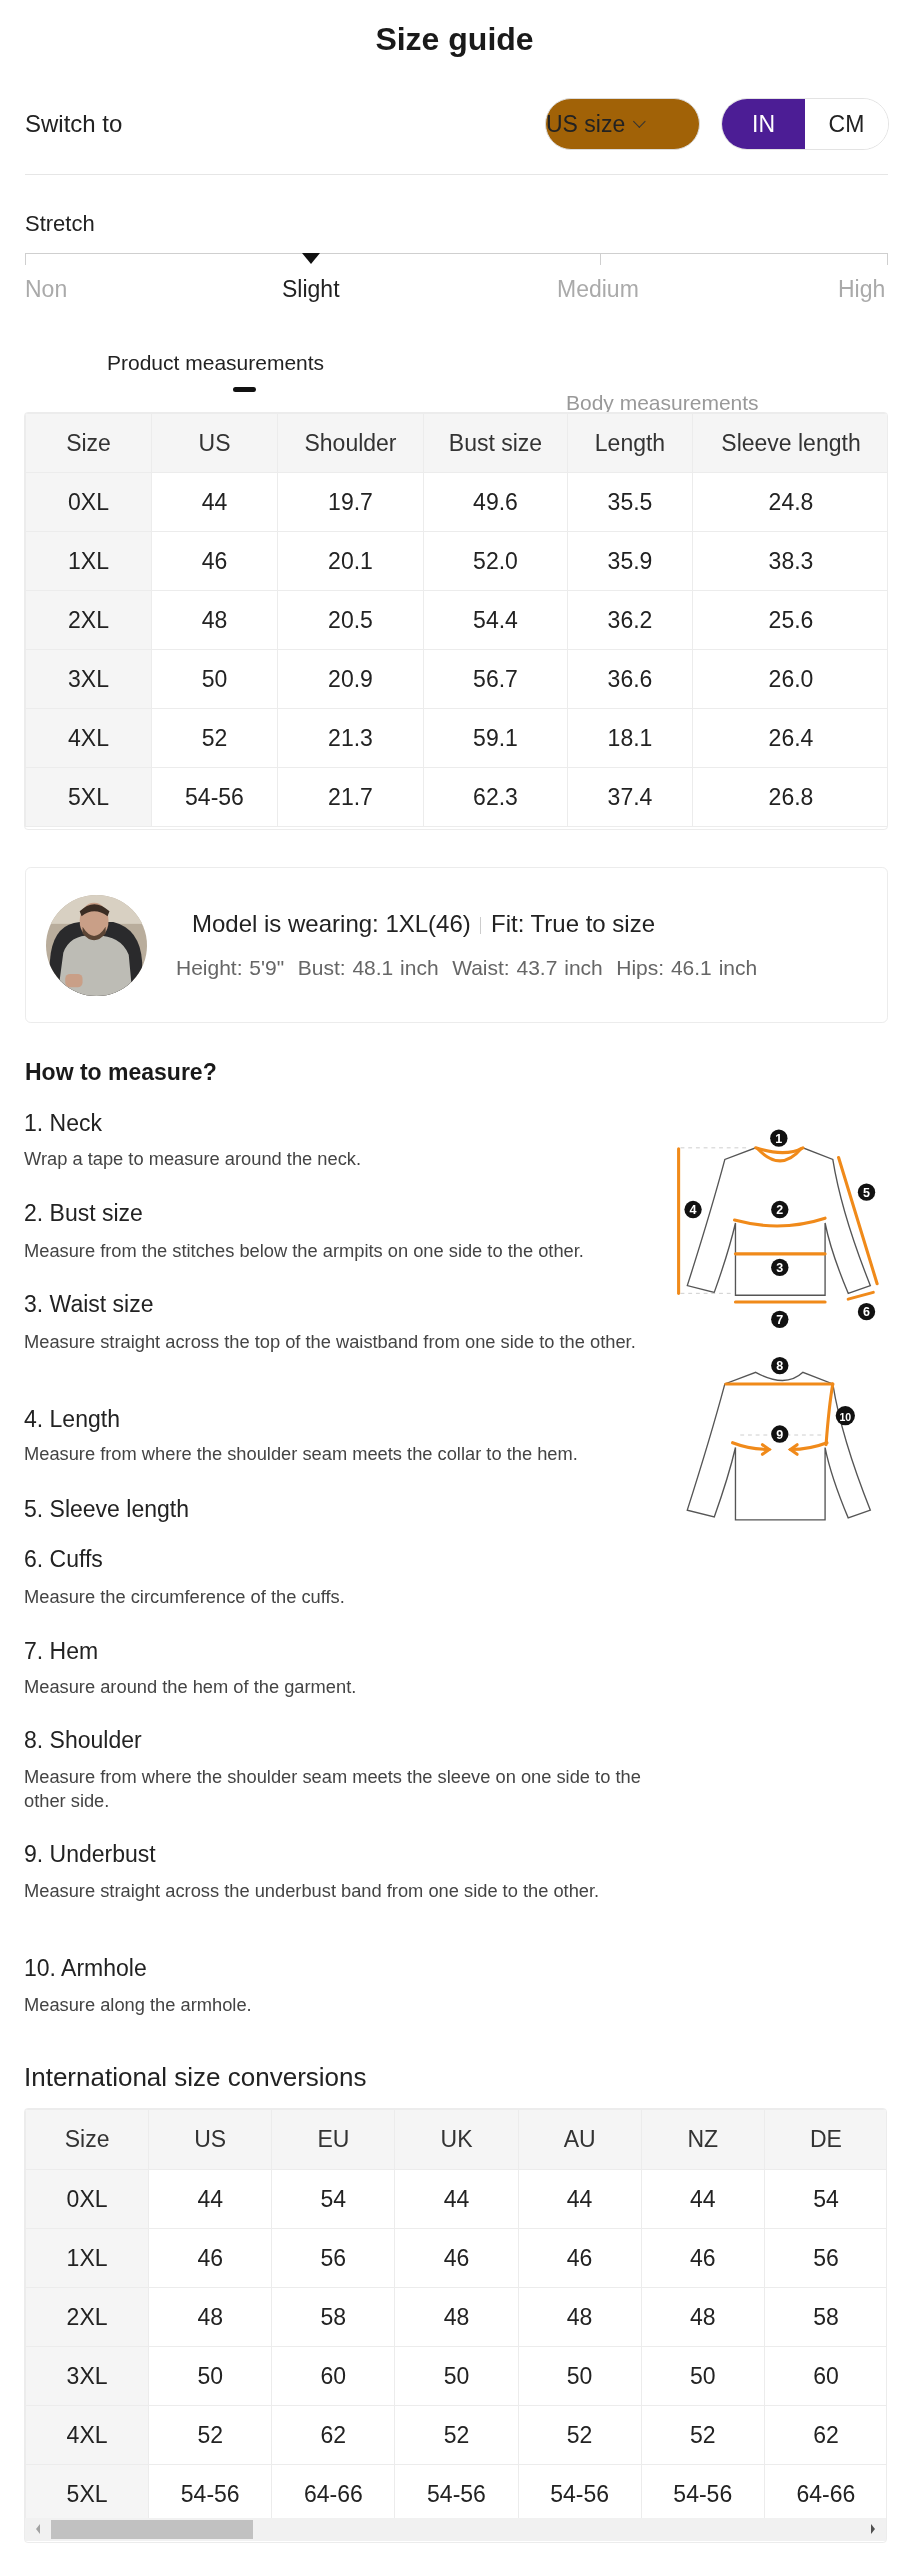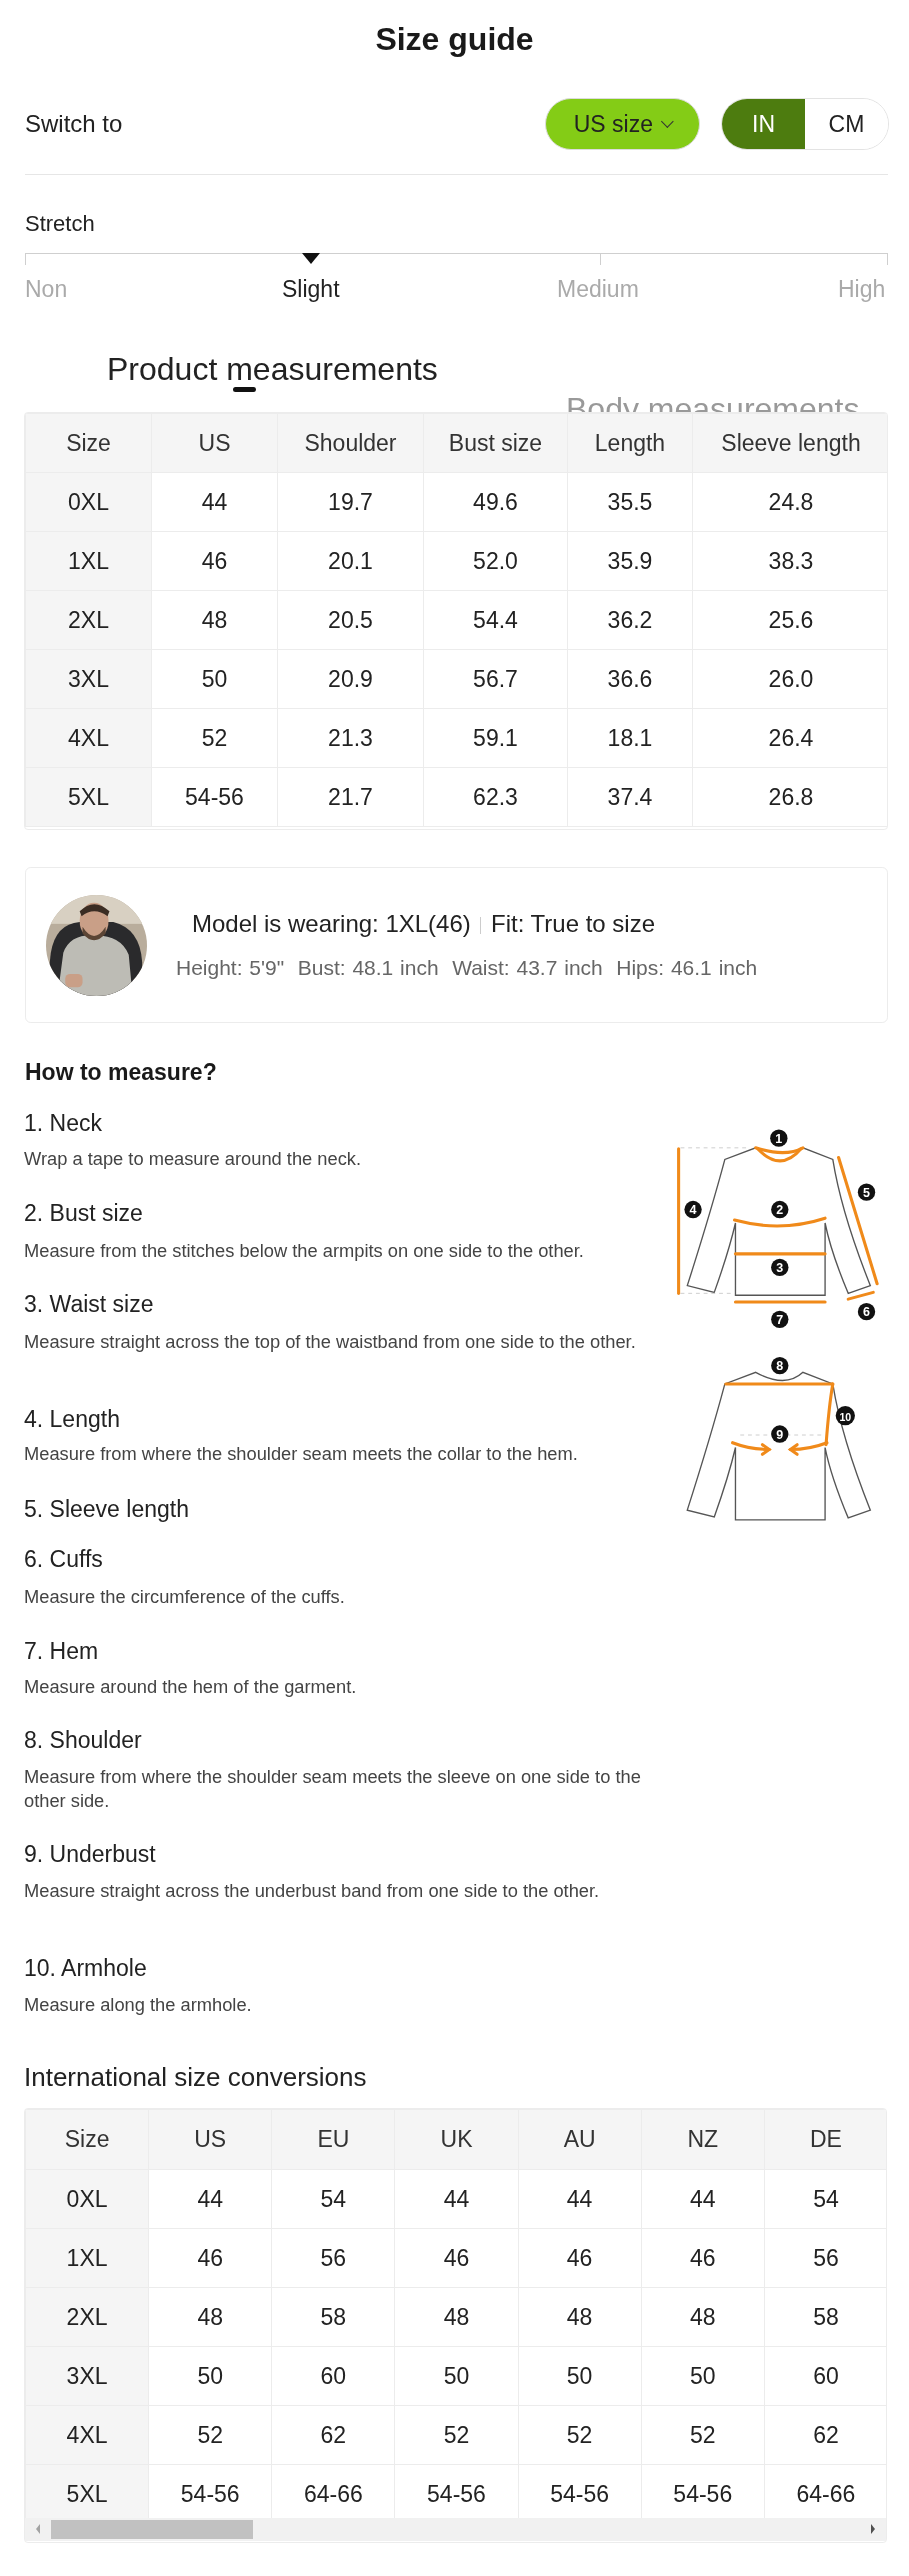"US size" .size-pill { background: #84cc16 -> #a16207; justify-content: center -> none }
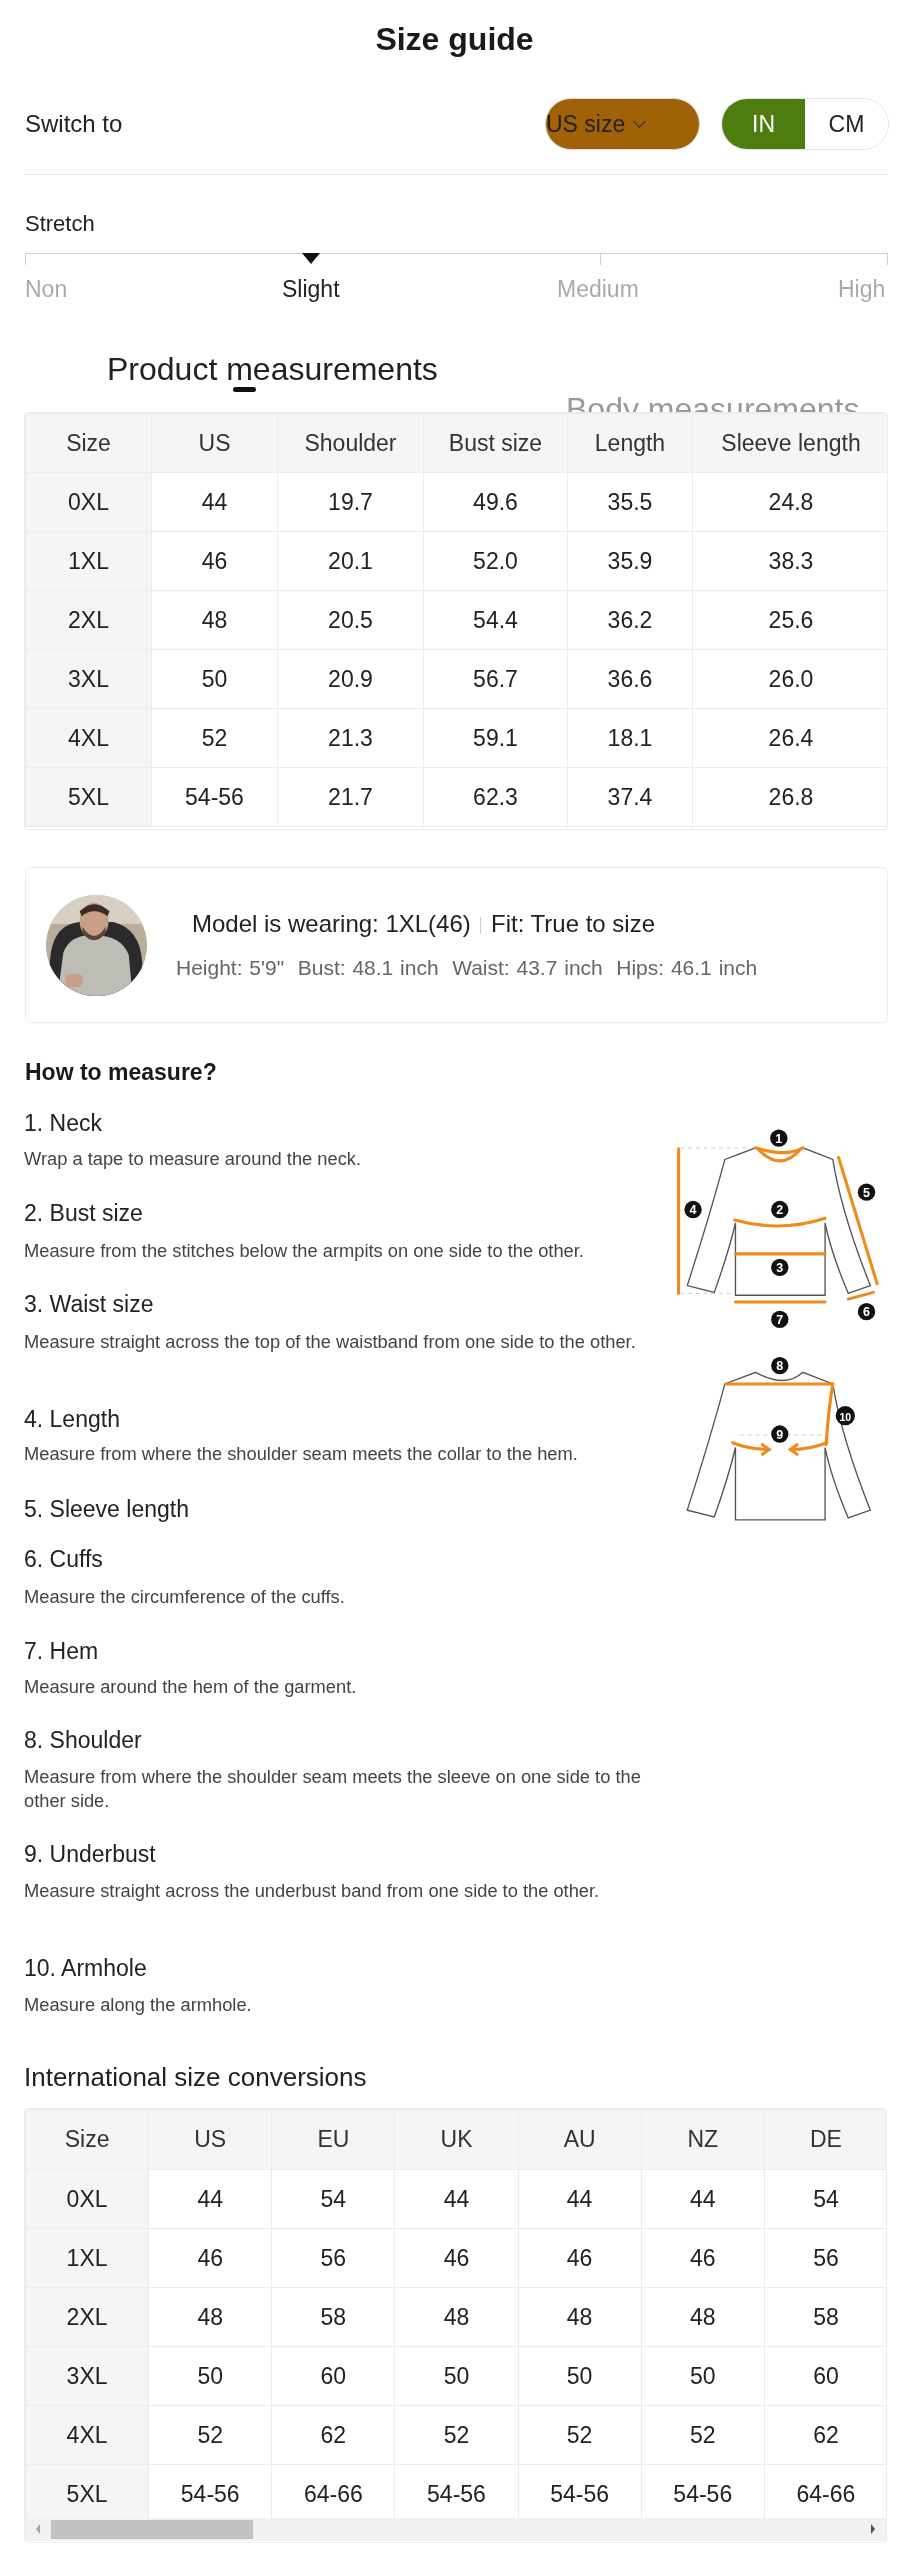"IN" .unit-toggle .opt.active { background: #4d7c0f -> #4c1d95 }
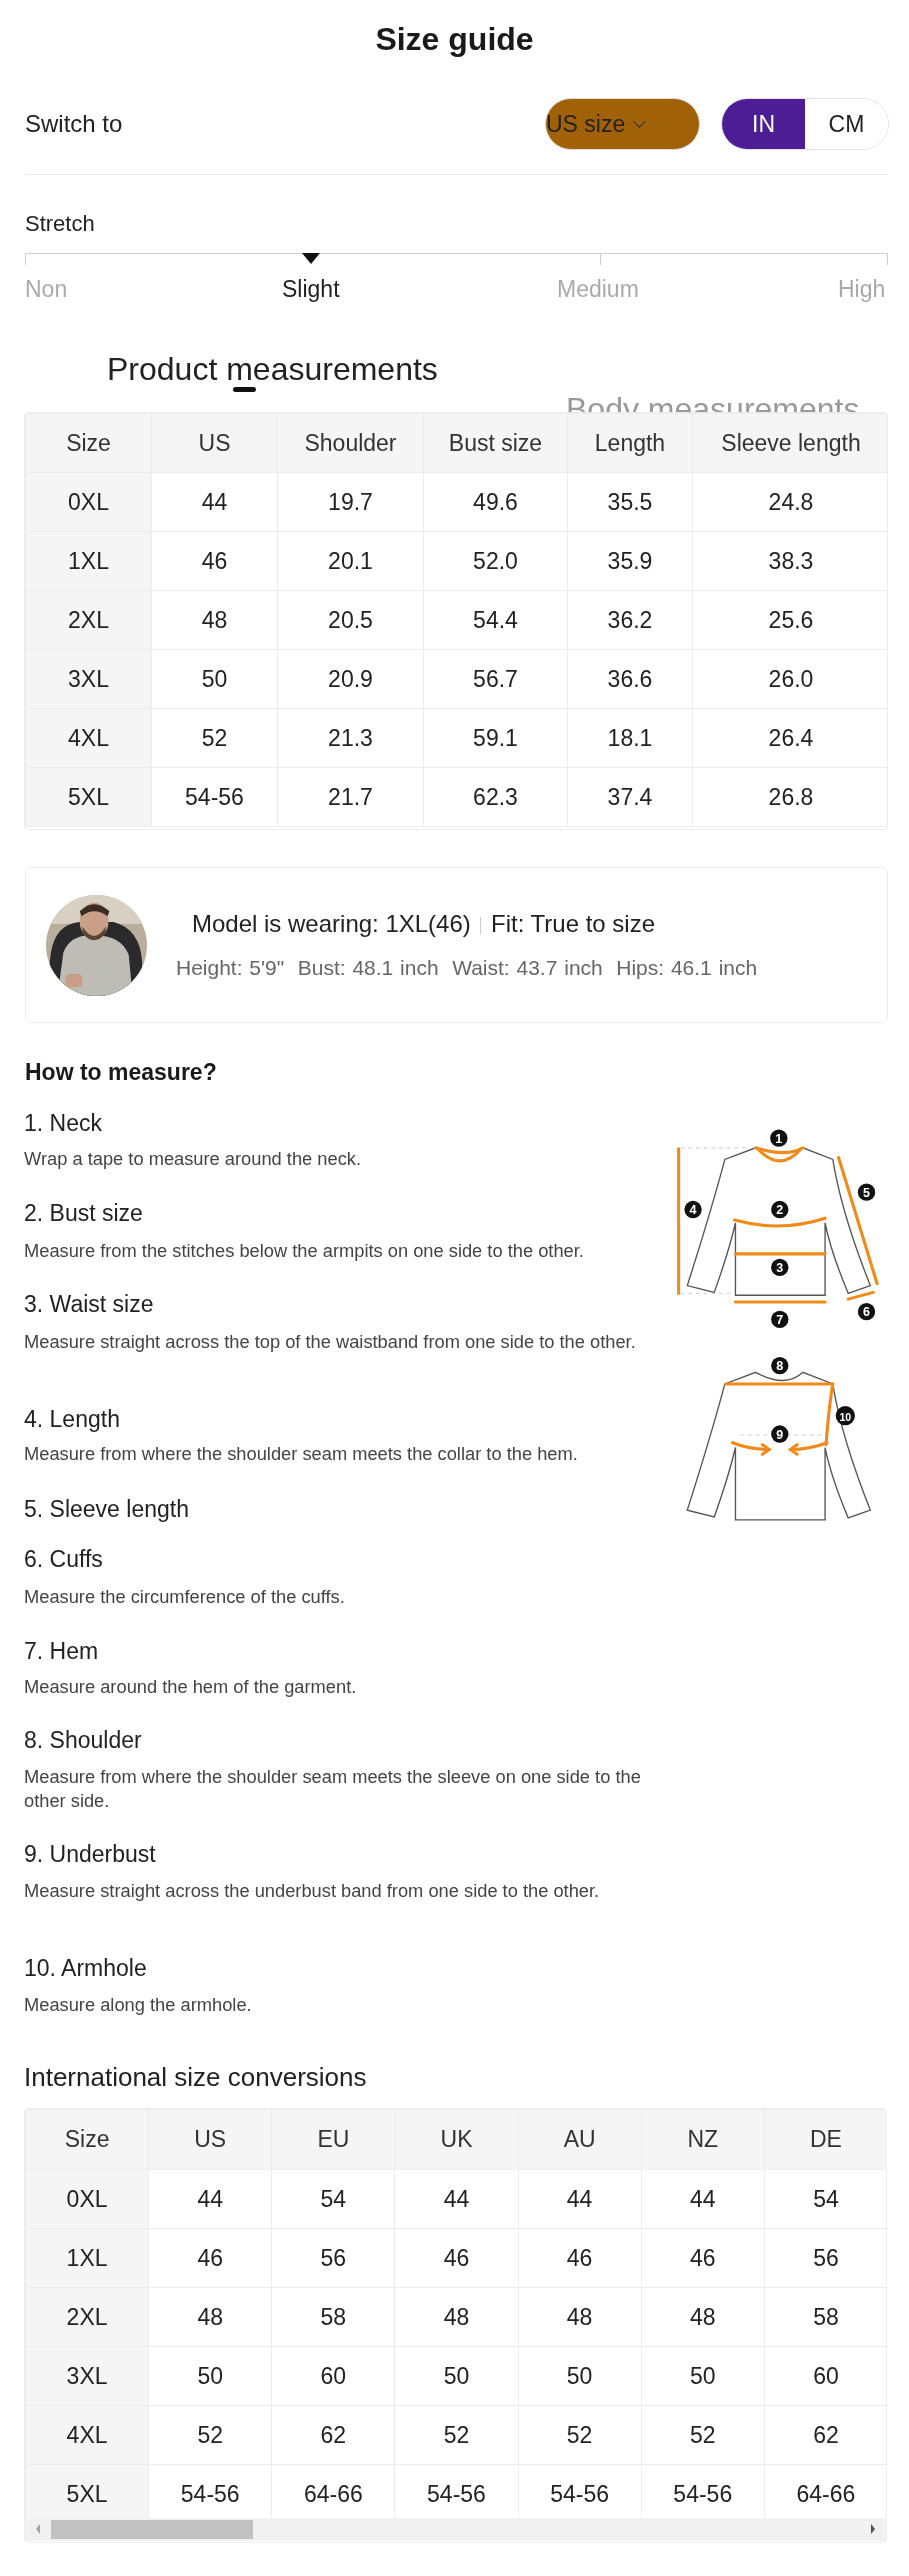"Product measurements" .tab { font-size: 32px -> 21px }
